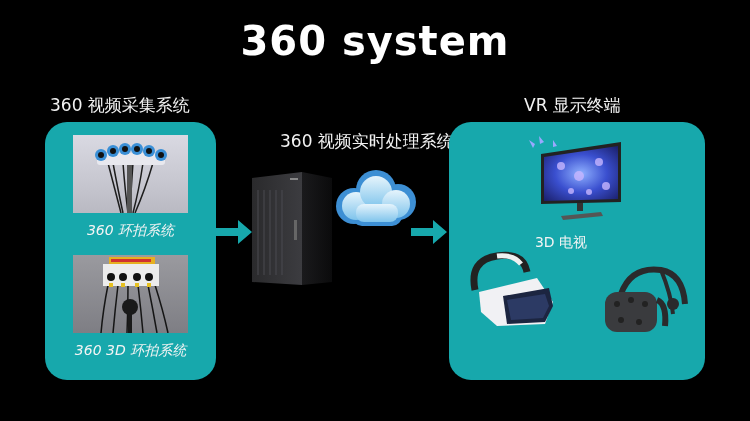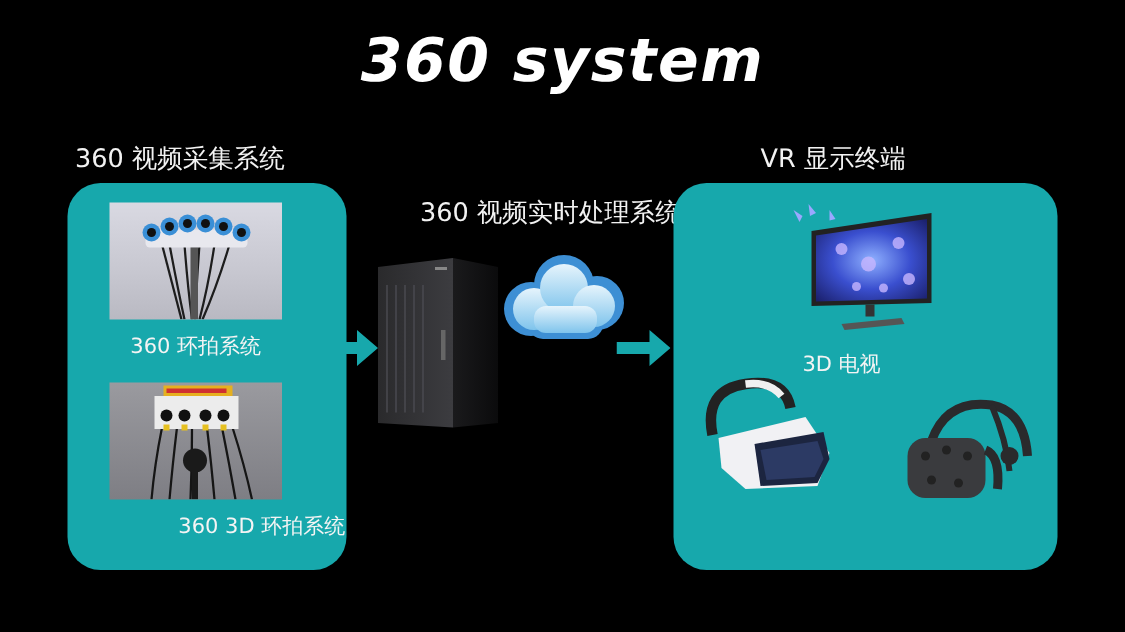"360 system" .title { font-style: italic -> none }
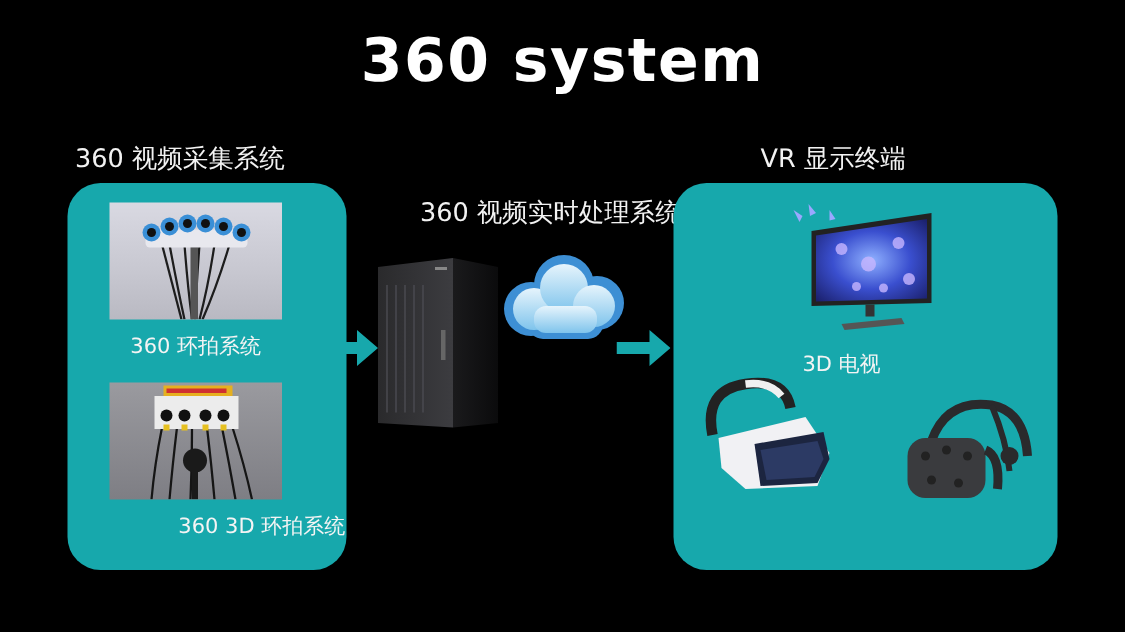"VR 显示终端" div.abs { left: 507px -> 524px }
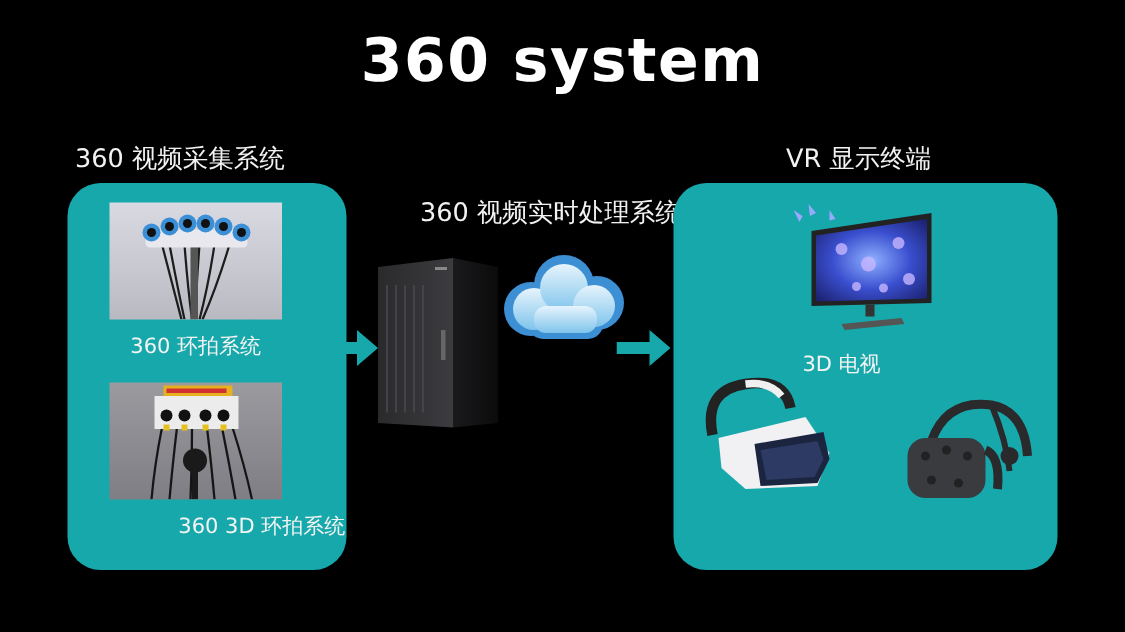"360 环拍系统" div.abs { font-style: none -> italic; width: 186px -> 171px }
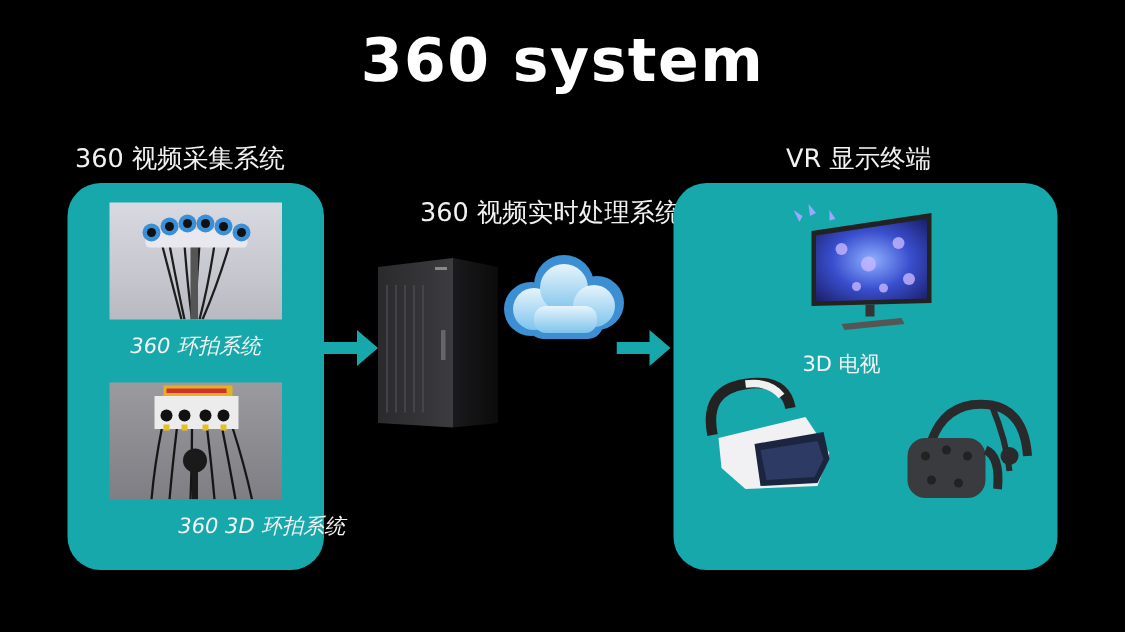"360 3D 环拍系统" div.abs { padding-left: 44px -> none }
